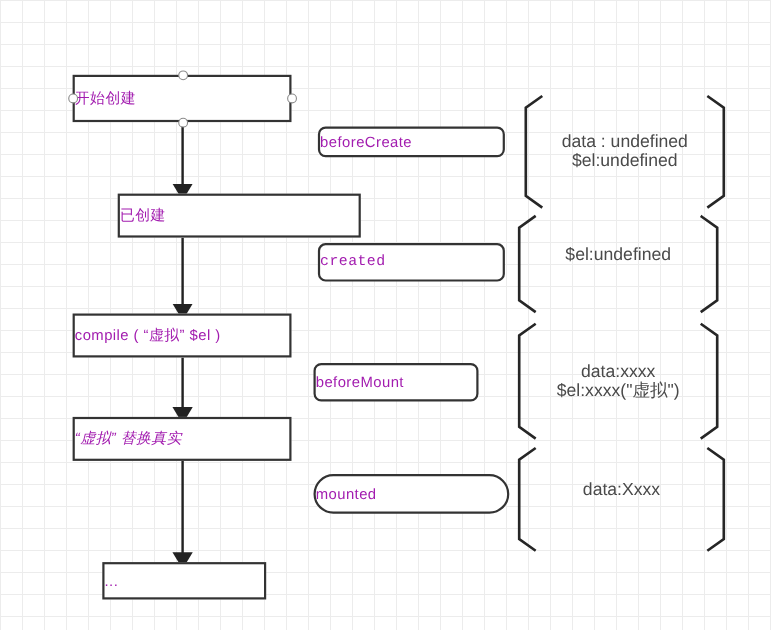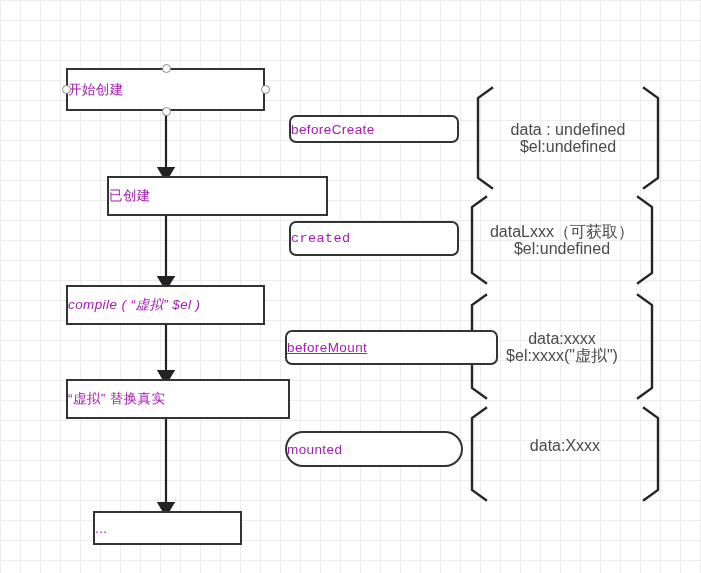"dataLxxx（可获取）" div { html: <div>dataLxxx（可获取）</div> -> none }
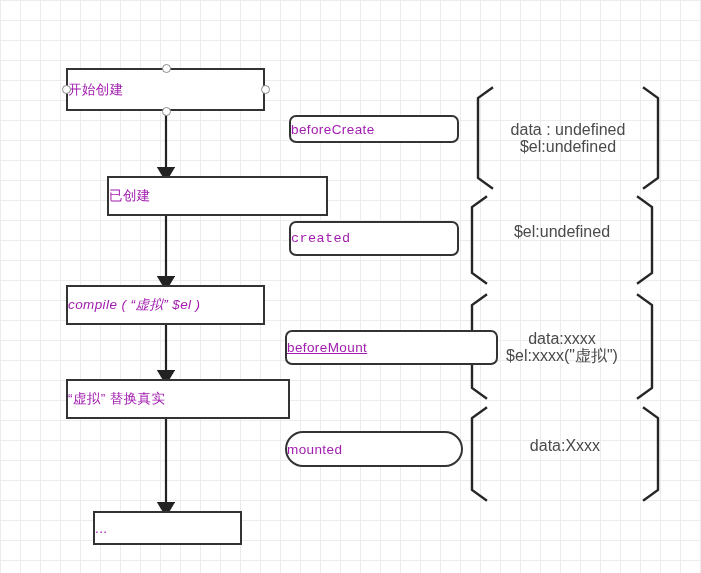"compile ( “虚拟” $el )" div.node { font-style: italic -> none }
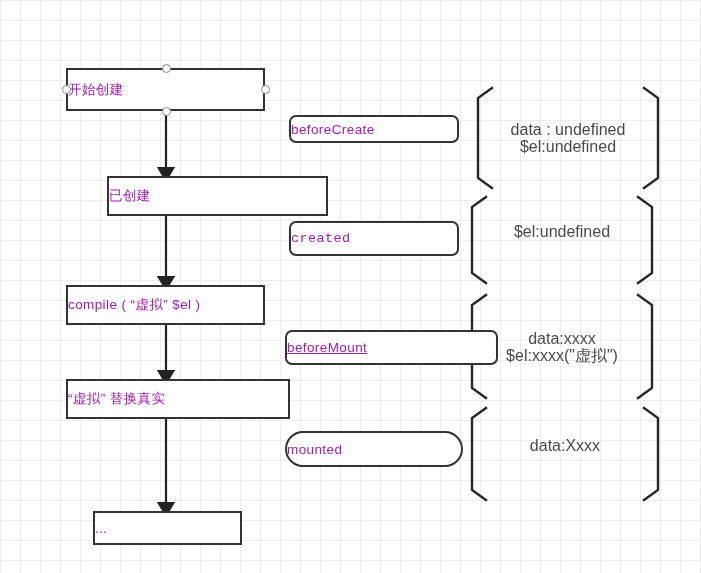"beforeMount" div.node { text-decoration: underline -> none; width: 213px -> 150px }
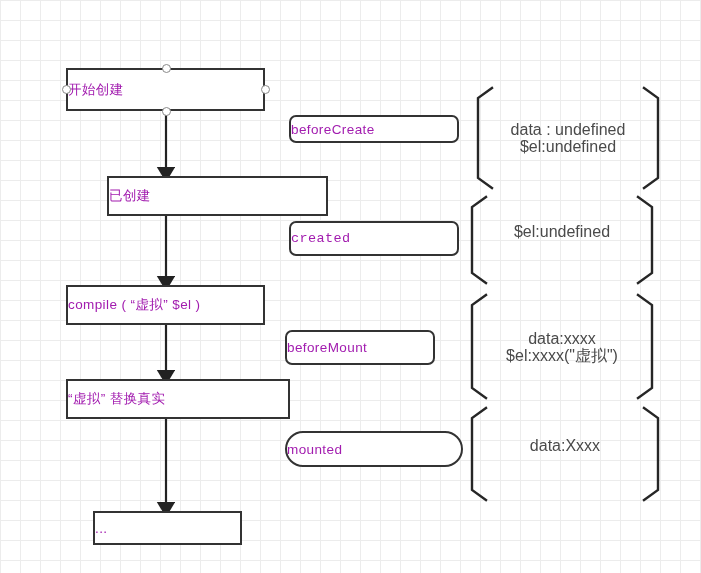"“虚拟” 替换真实" div.node { font-style: none -> italic; width: 224px -> 199px }
